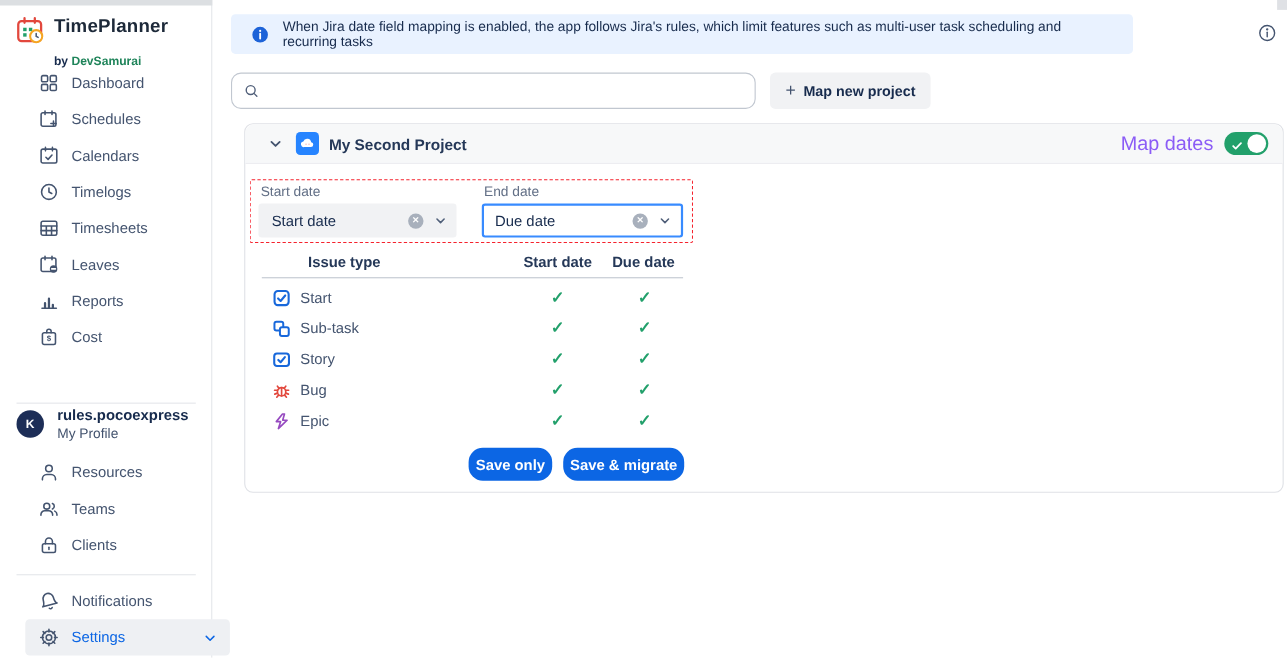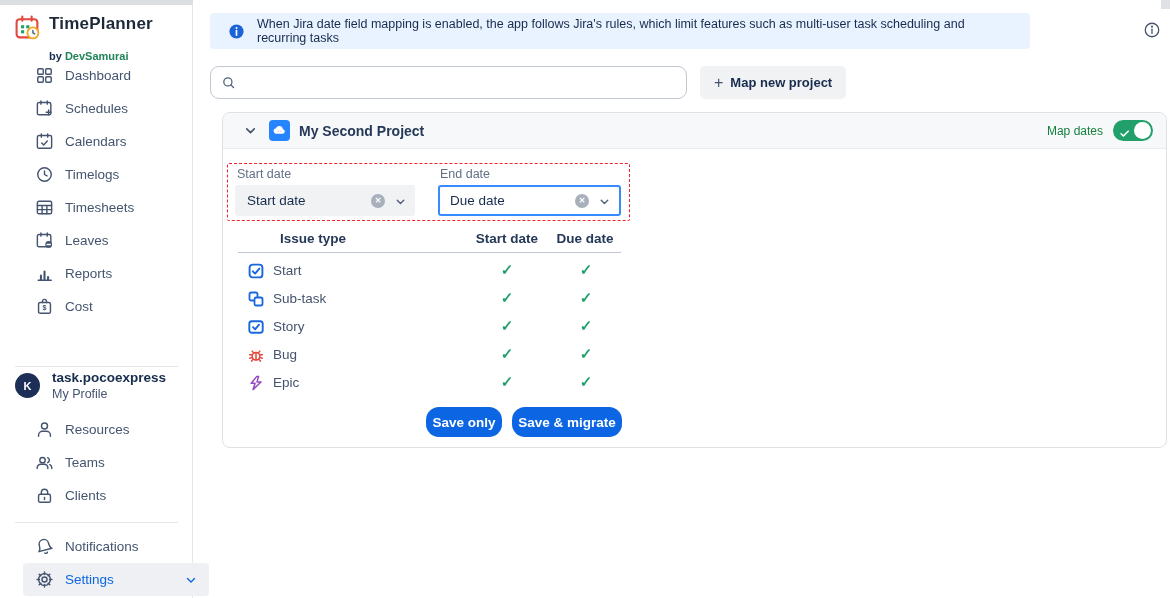"Map dates" .mapdates-label { color: #15803d -> #8b5cf6; font-size: 12px -> 18px }
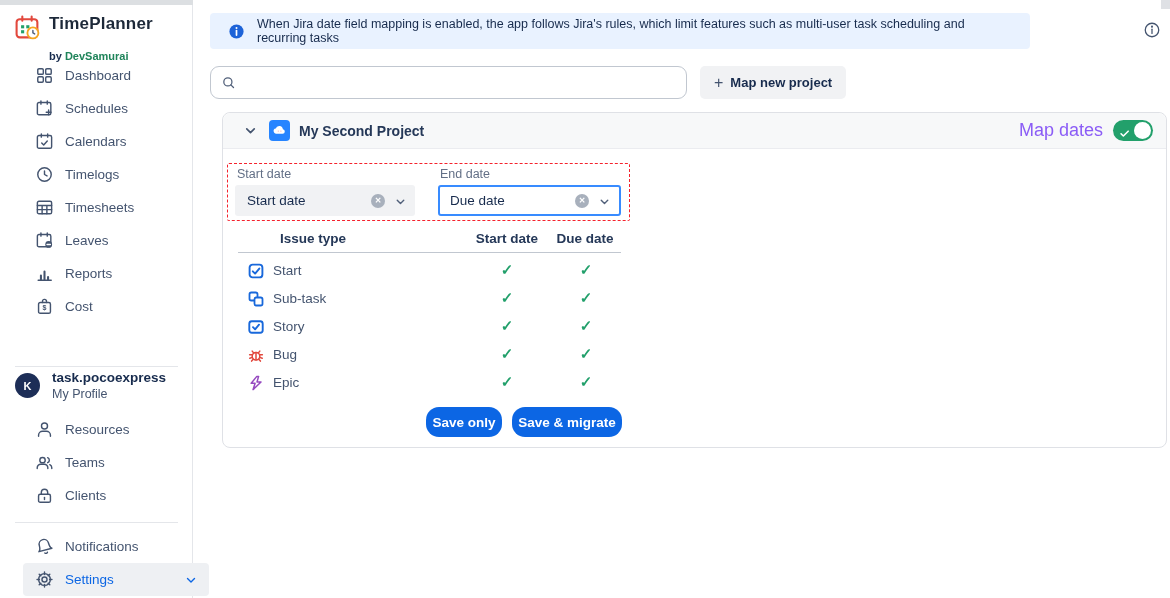"task.pocoexpress" div.profile-name { text: task.pocoexpress -> rules.pocoexpress }
